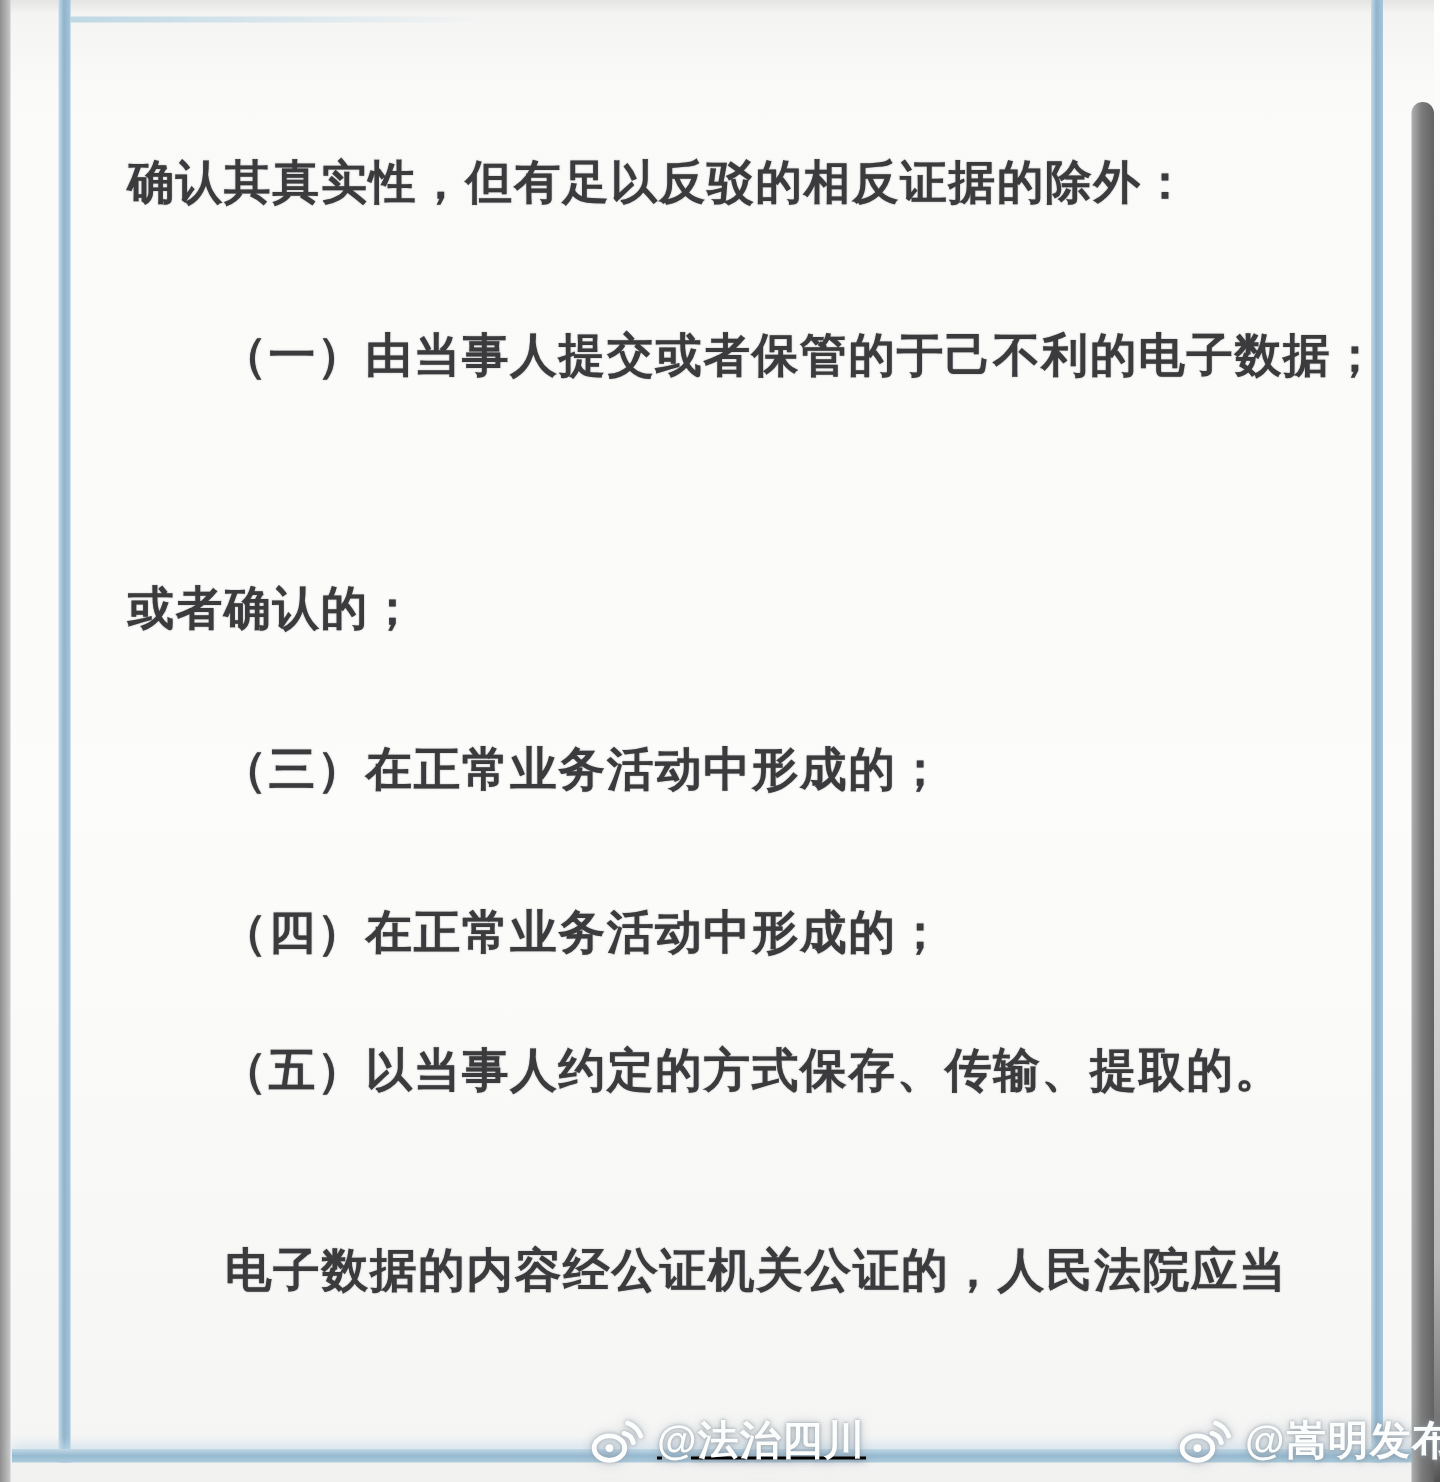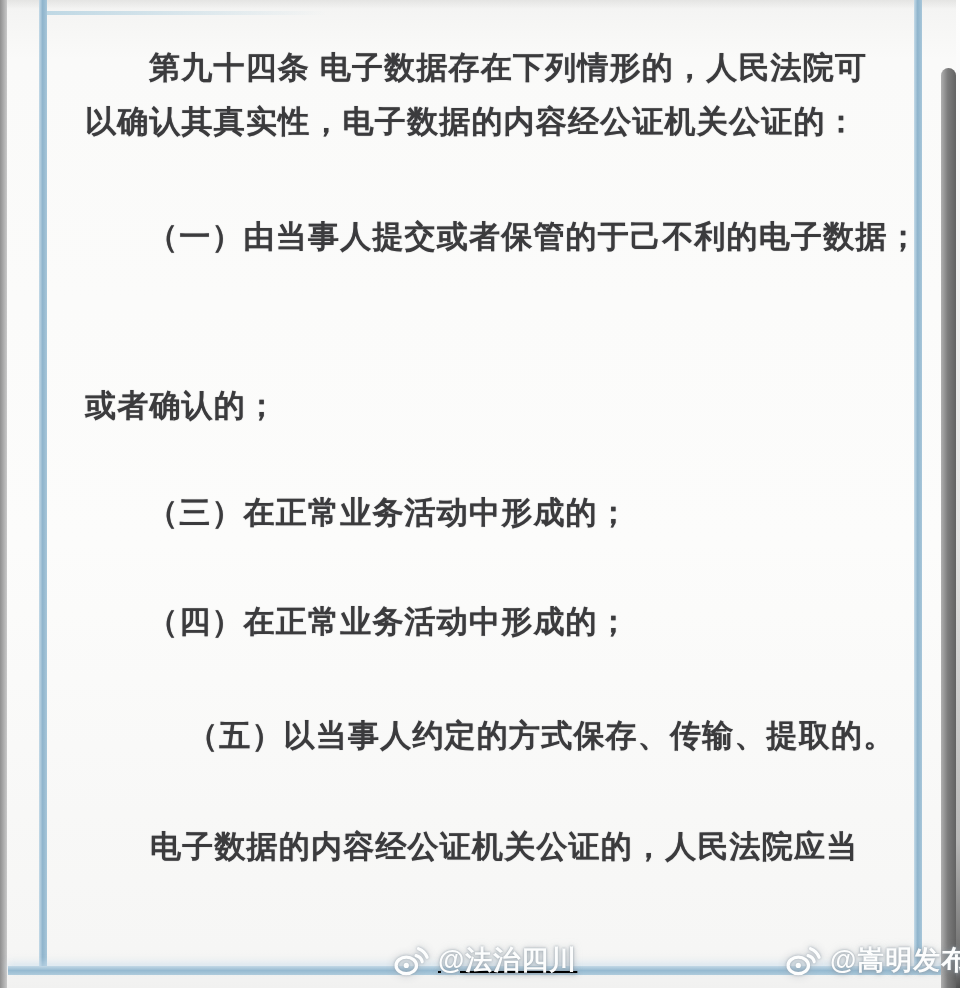"第九十四条 电子数据存在下列情形的，人民法院可" div.dline { html: <div>第九十四条 电子数据存在下列情形的，人民法院可</div> -> none }
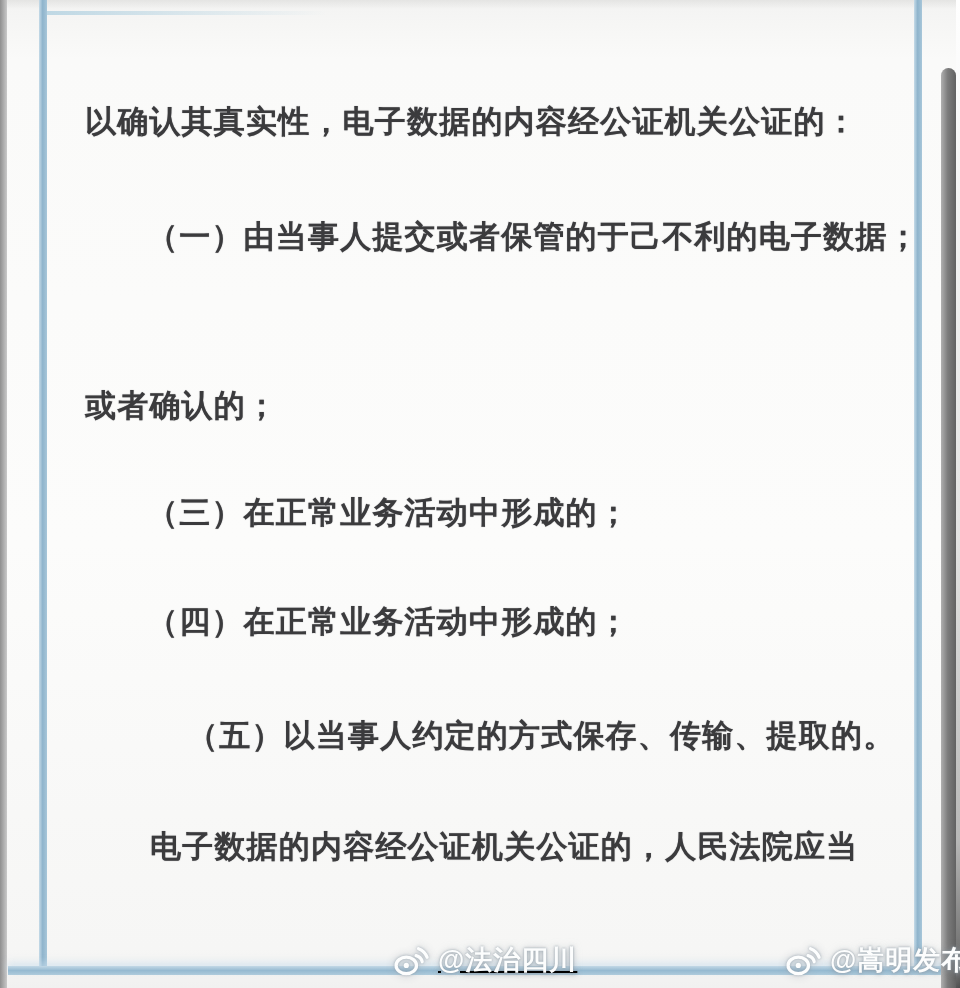"以确认其真实性，电子数据的内容经公证机关公证的：" div.dline { text: 以确认其真实性，电子数据的内容经公证机关公证的 -> 确认其真实性，但有足以反驳的相反证据的除外 }
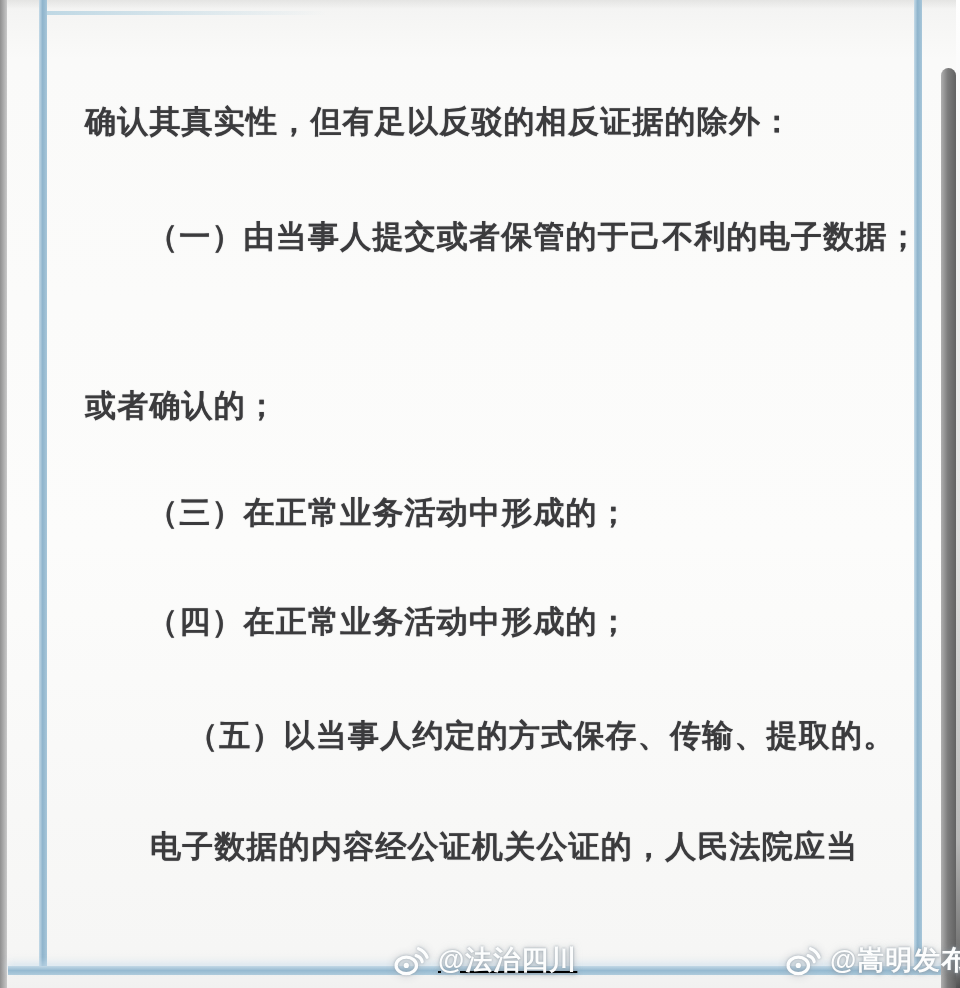"（五）以当事人约定的方式保存、传输、提取的。" .l8 { margin-left: 40px -> none; top: 718px -> 696px }
